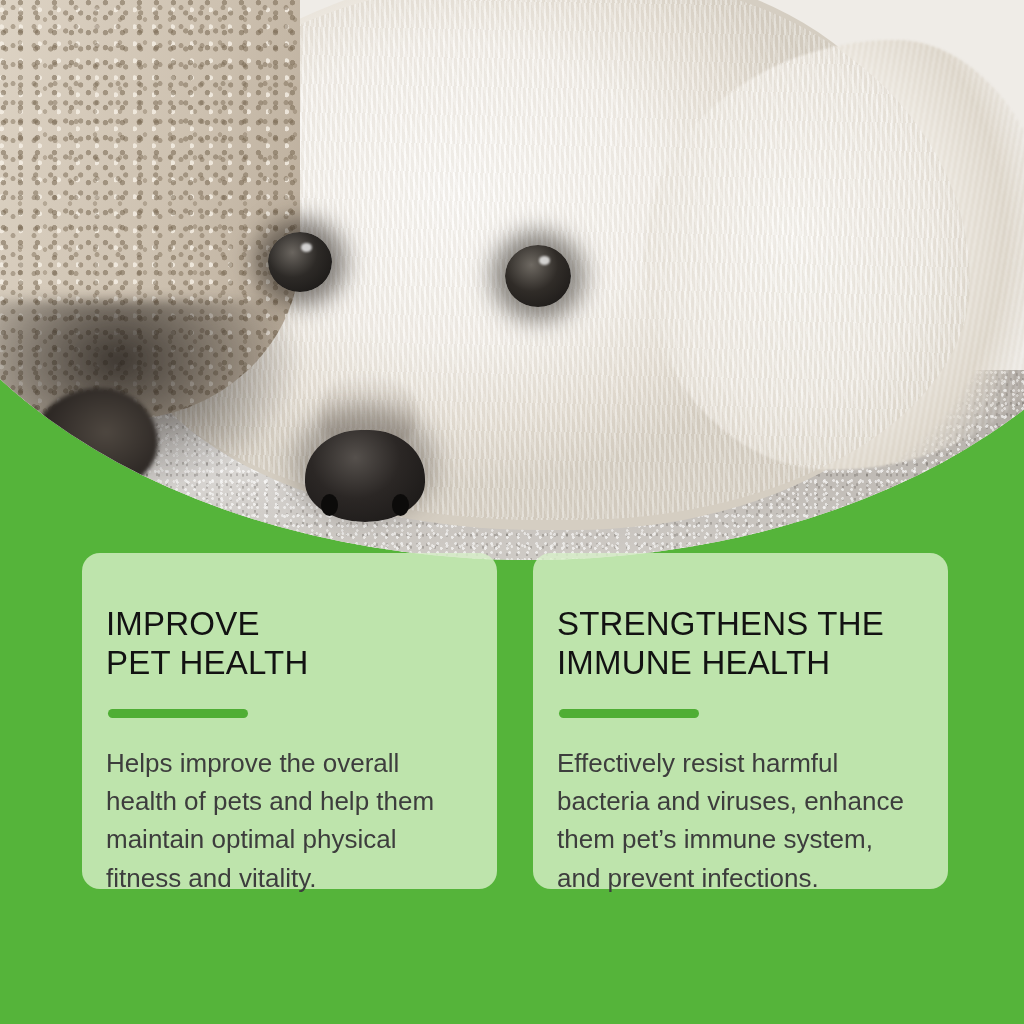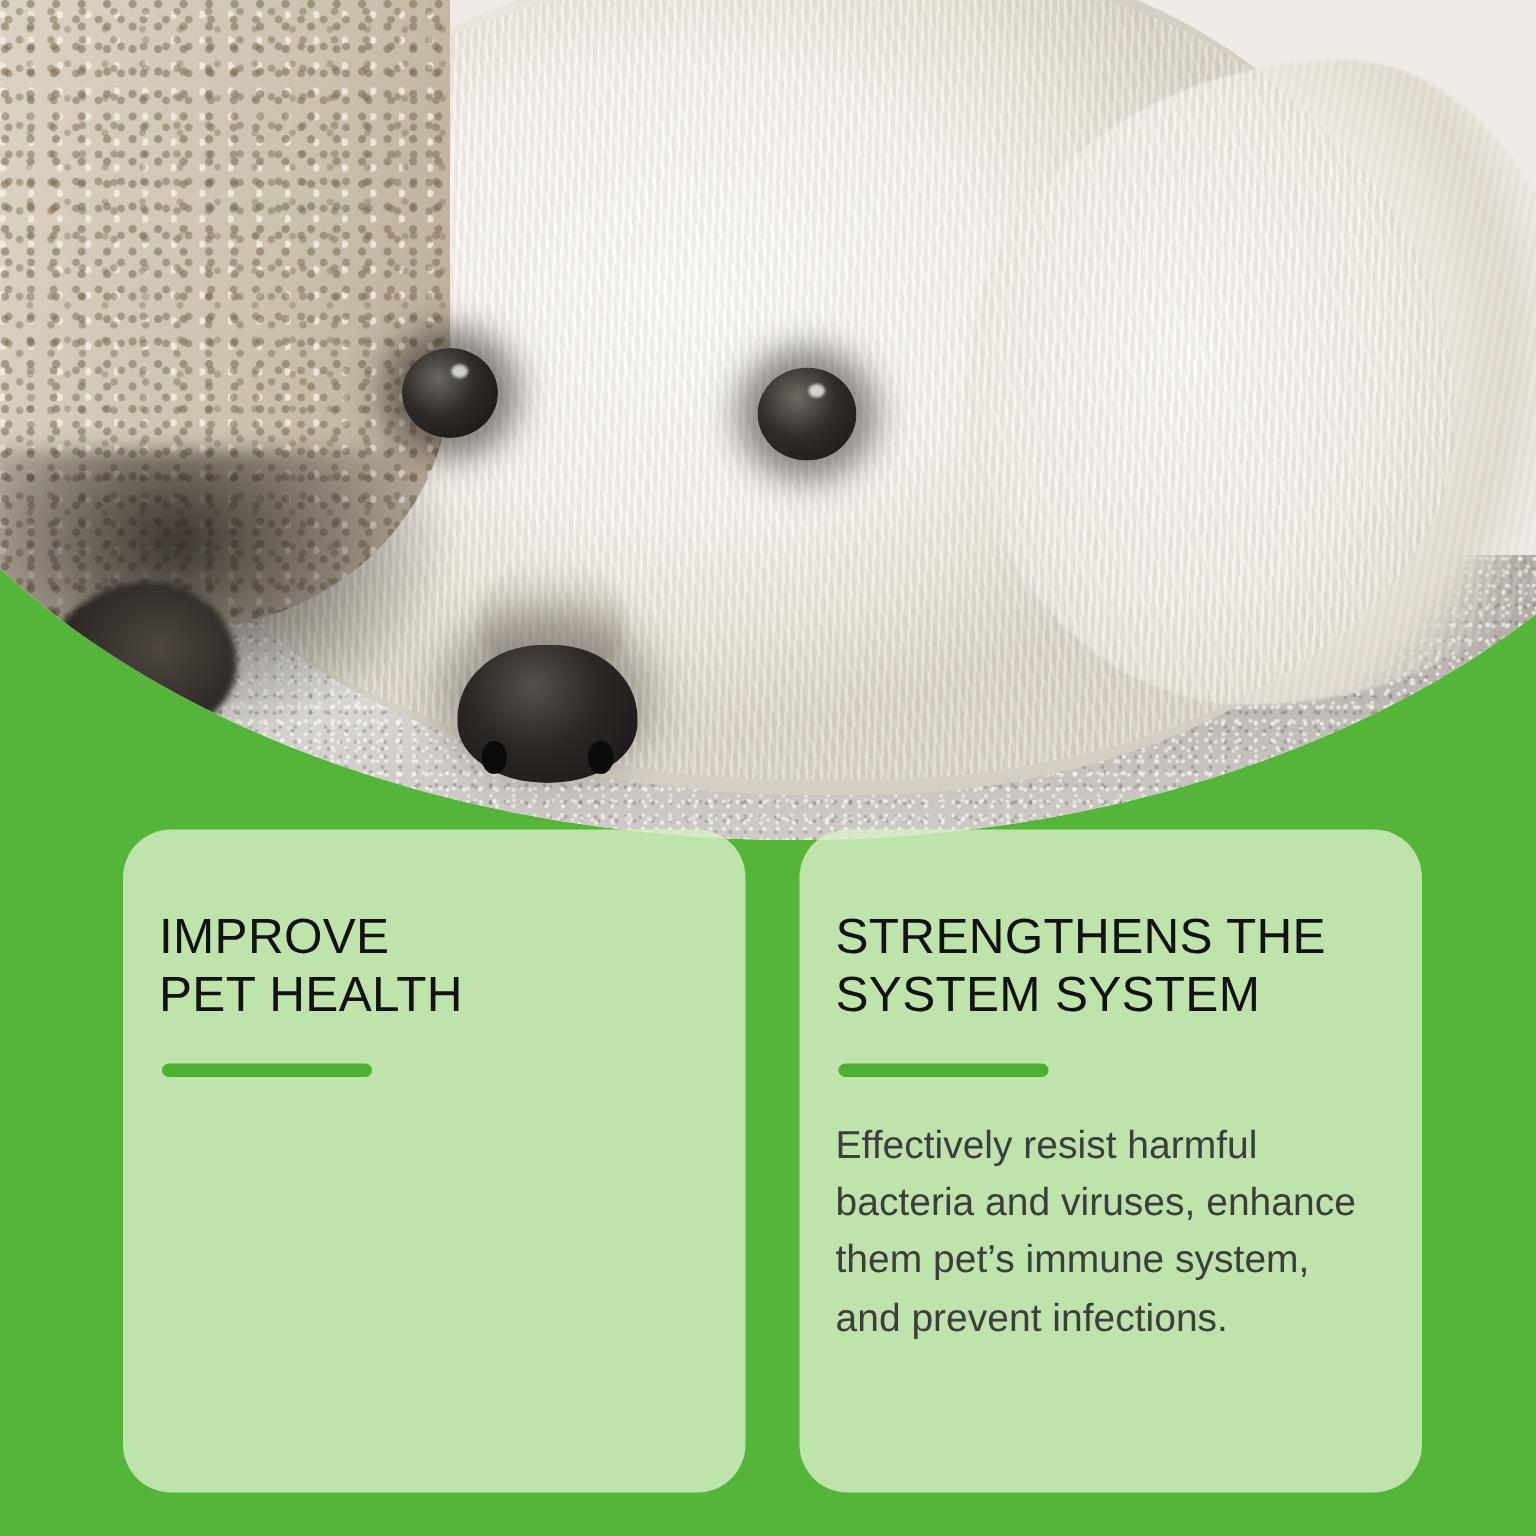"IMPROVE" .card { border-radius: 32px -> 18px; height: 442px -> 336px }
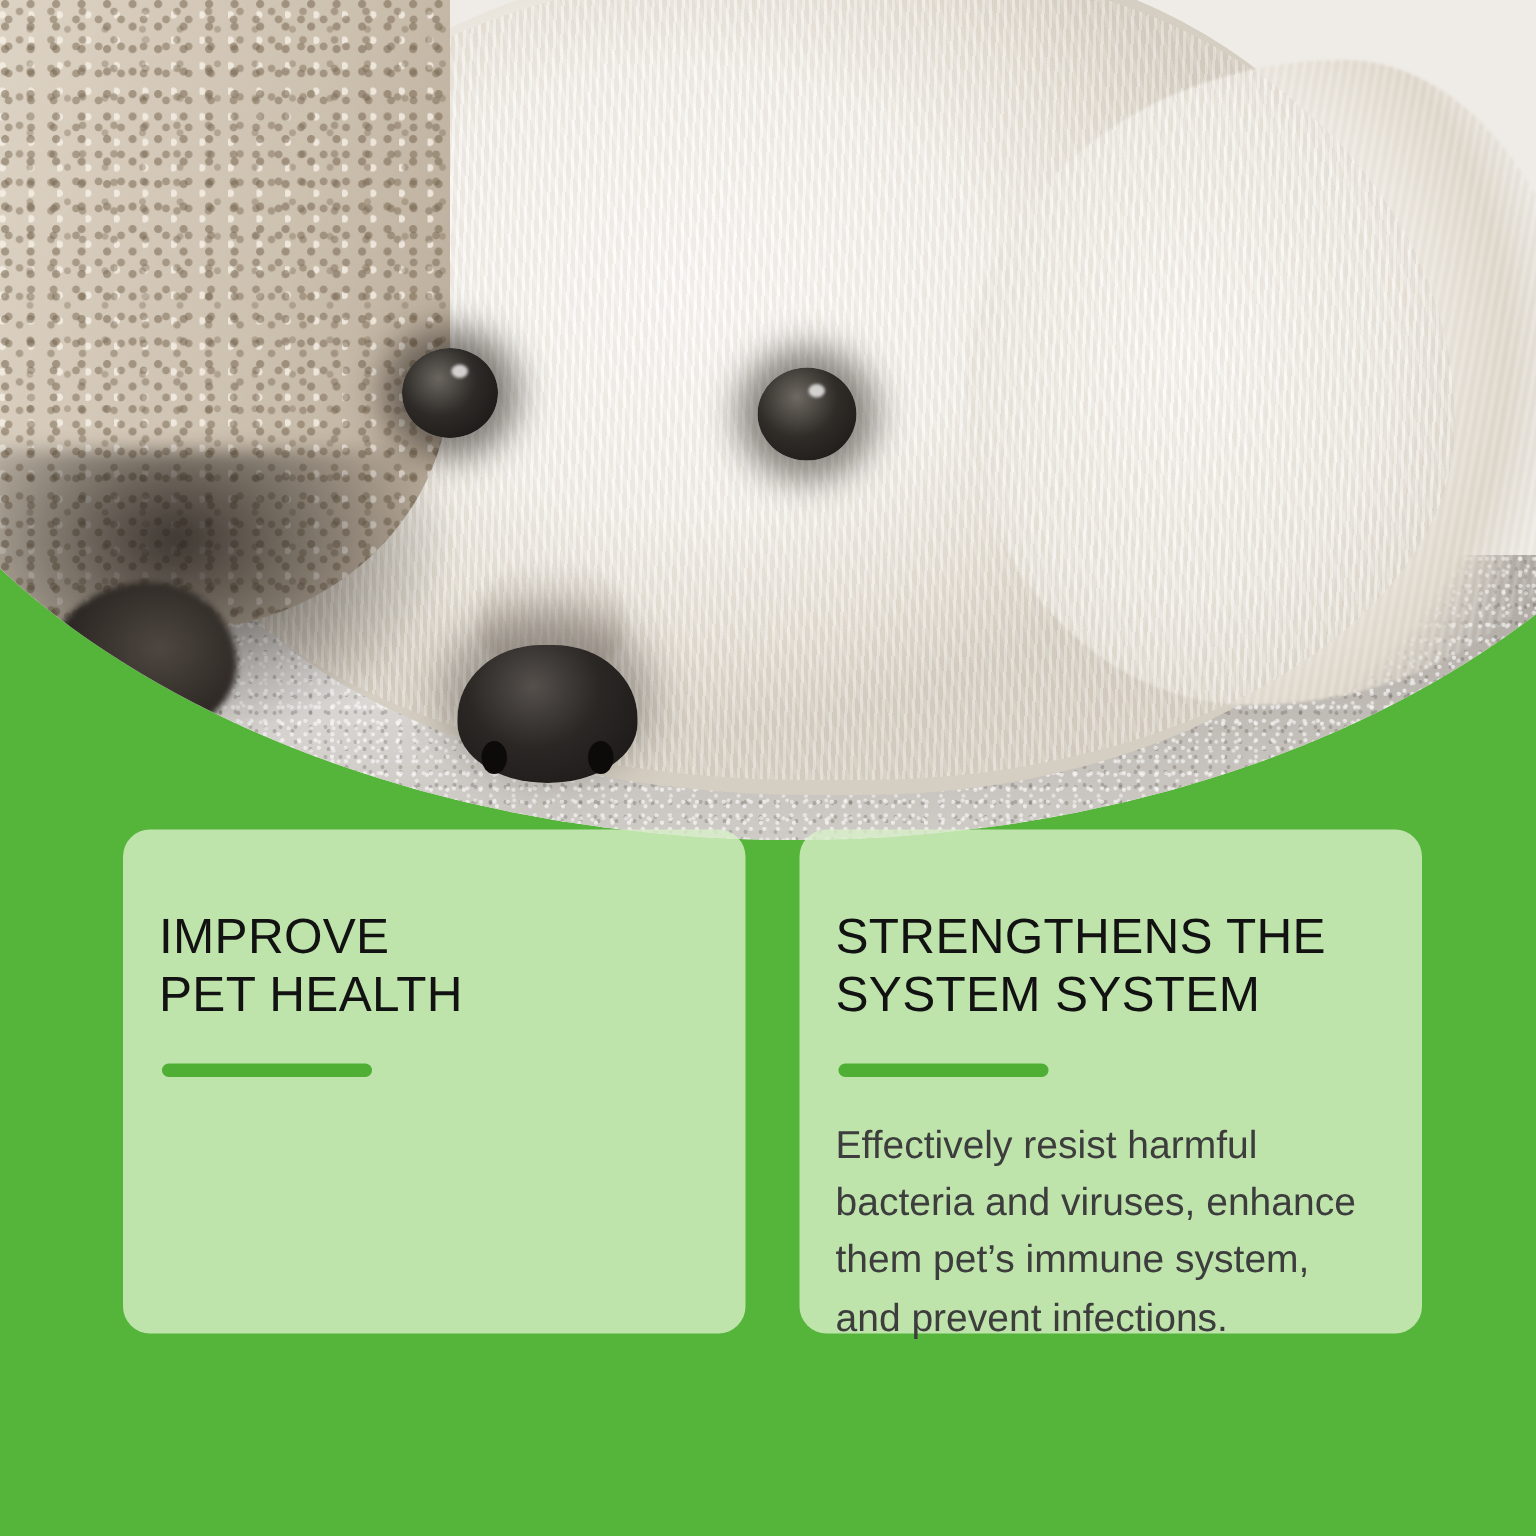"STRENGTHENS THE" div.card-title { text: SYSTEM SYSTEM -> IMMUNE HEALTH }
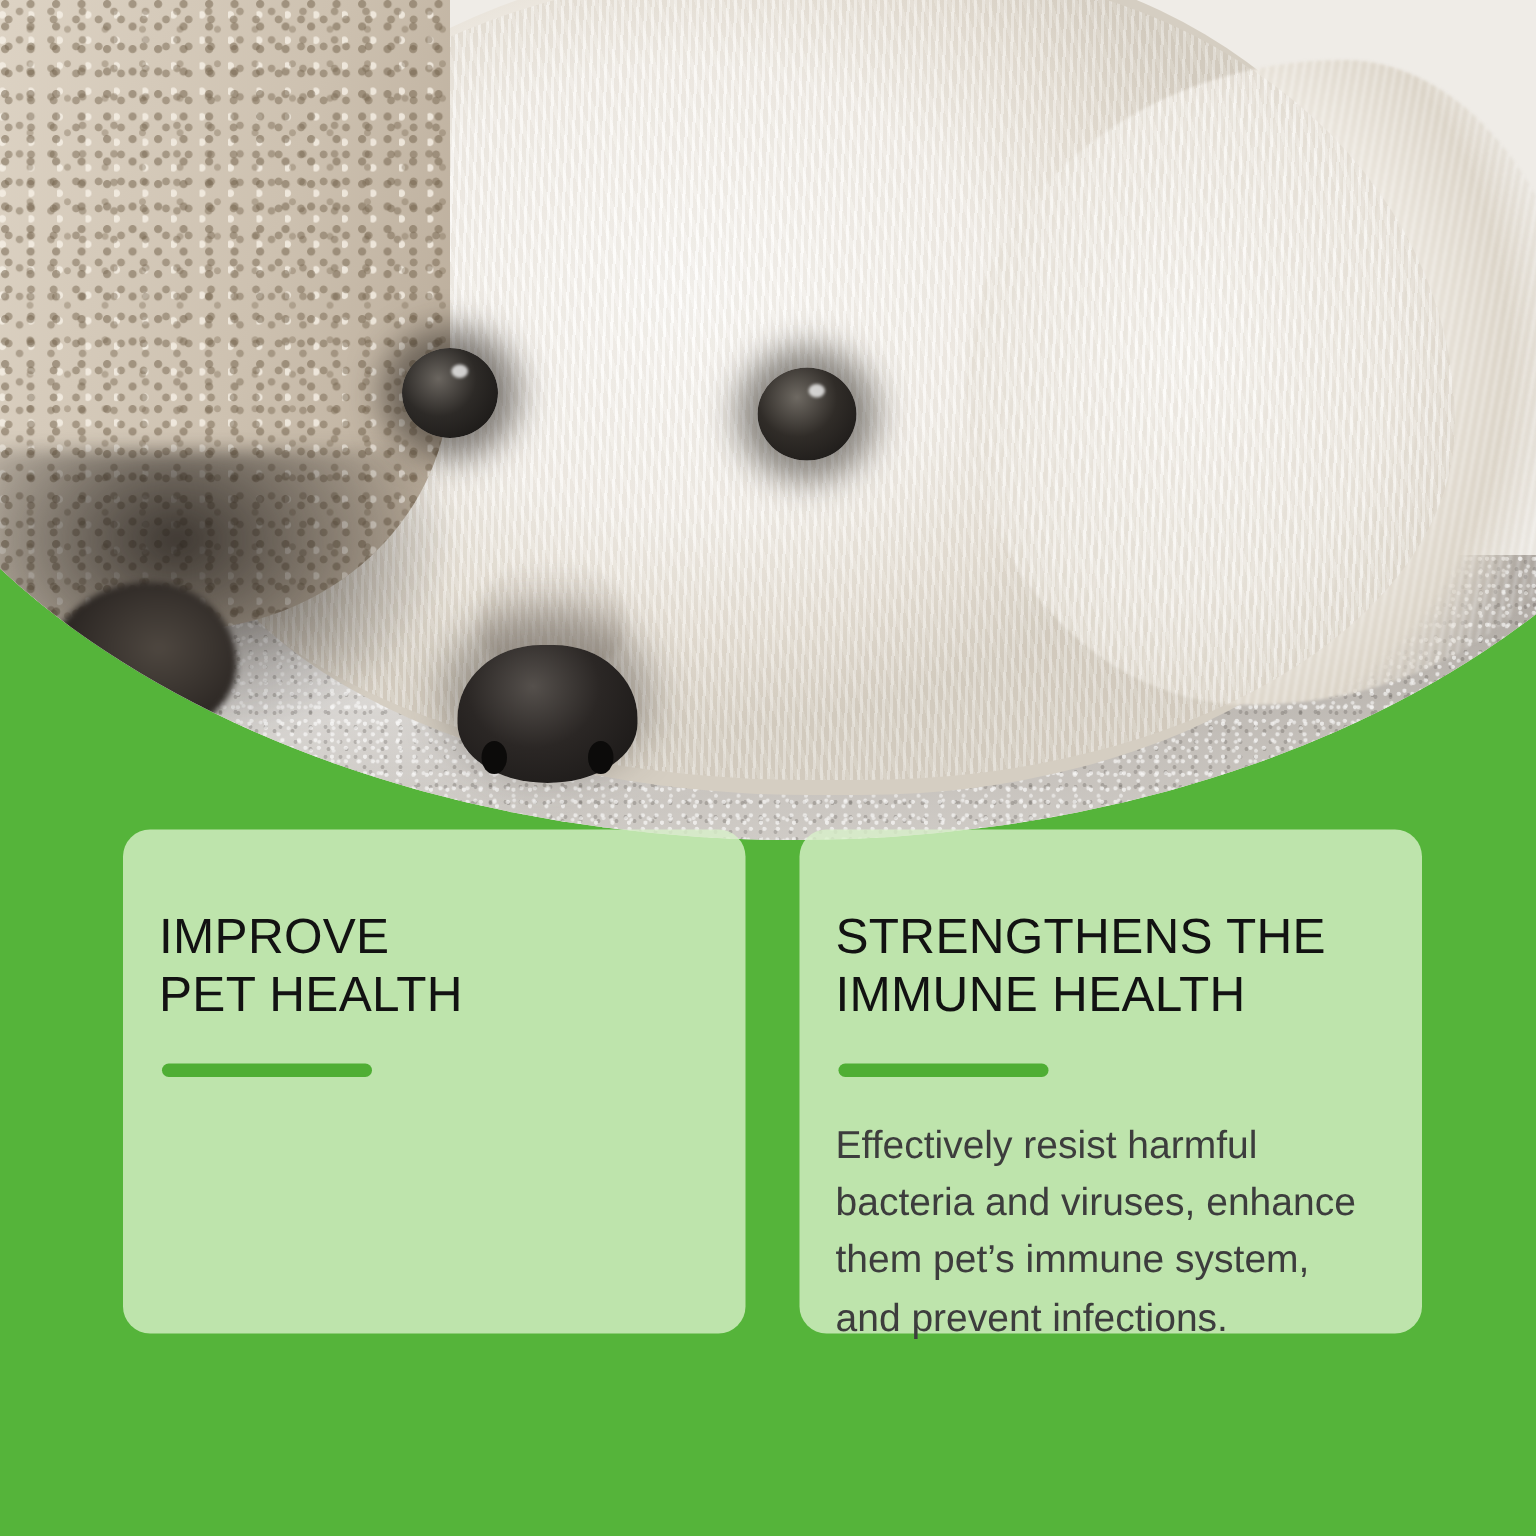"Helps improve the overall health" div.card-body { html: none -> <div>Helps improve the overall health of pets and help them maintain optimal physical fitness and vitality.</div> }
